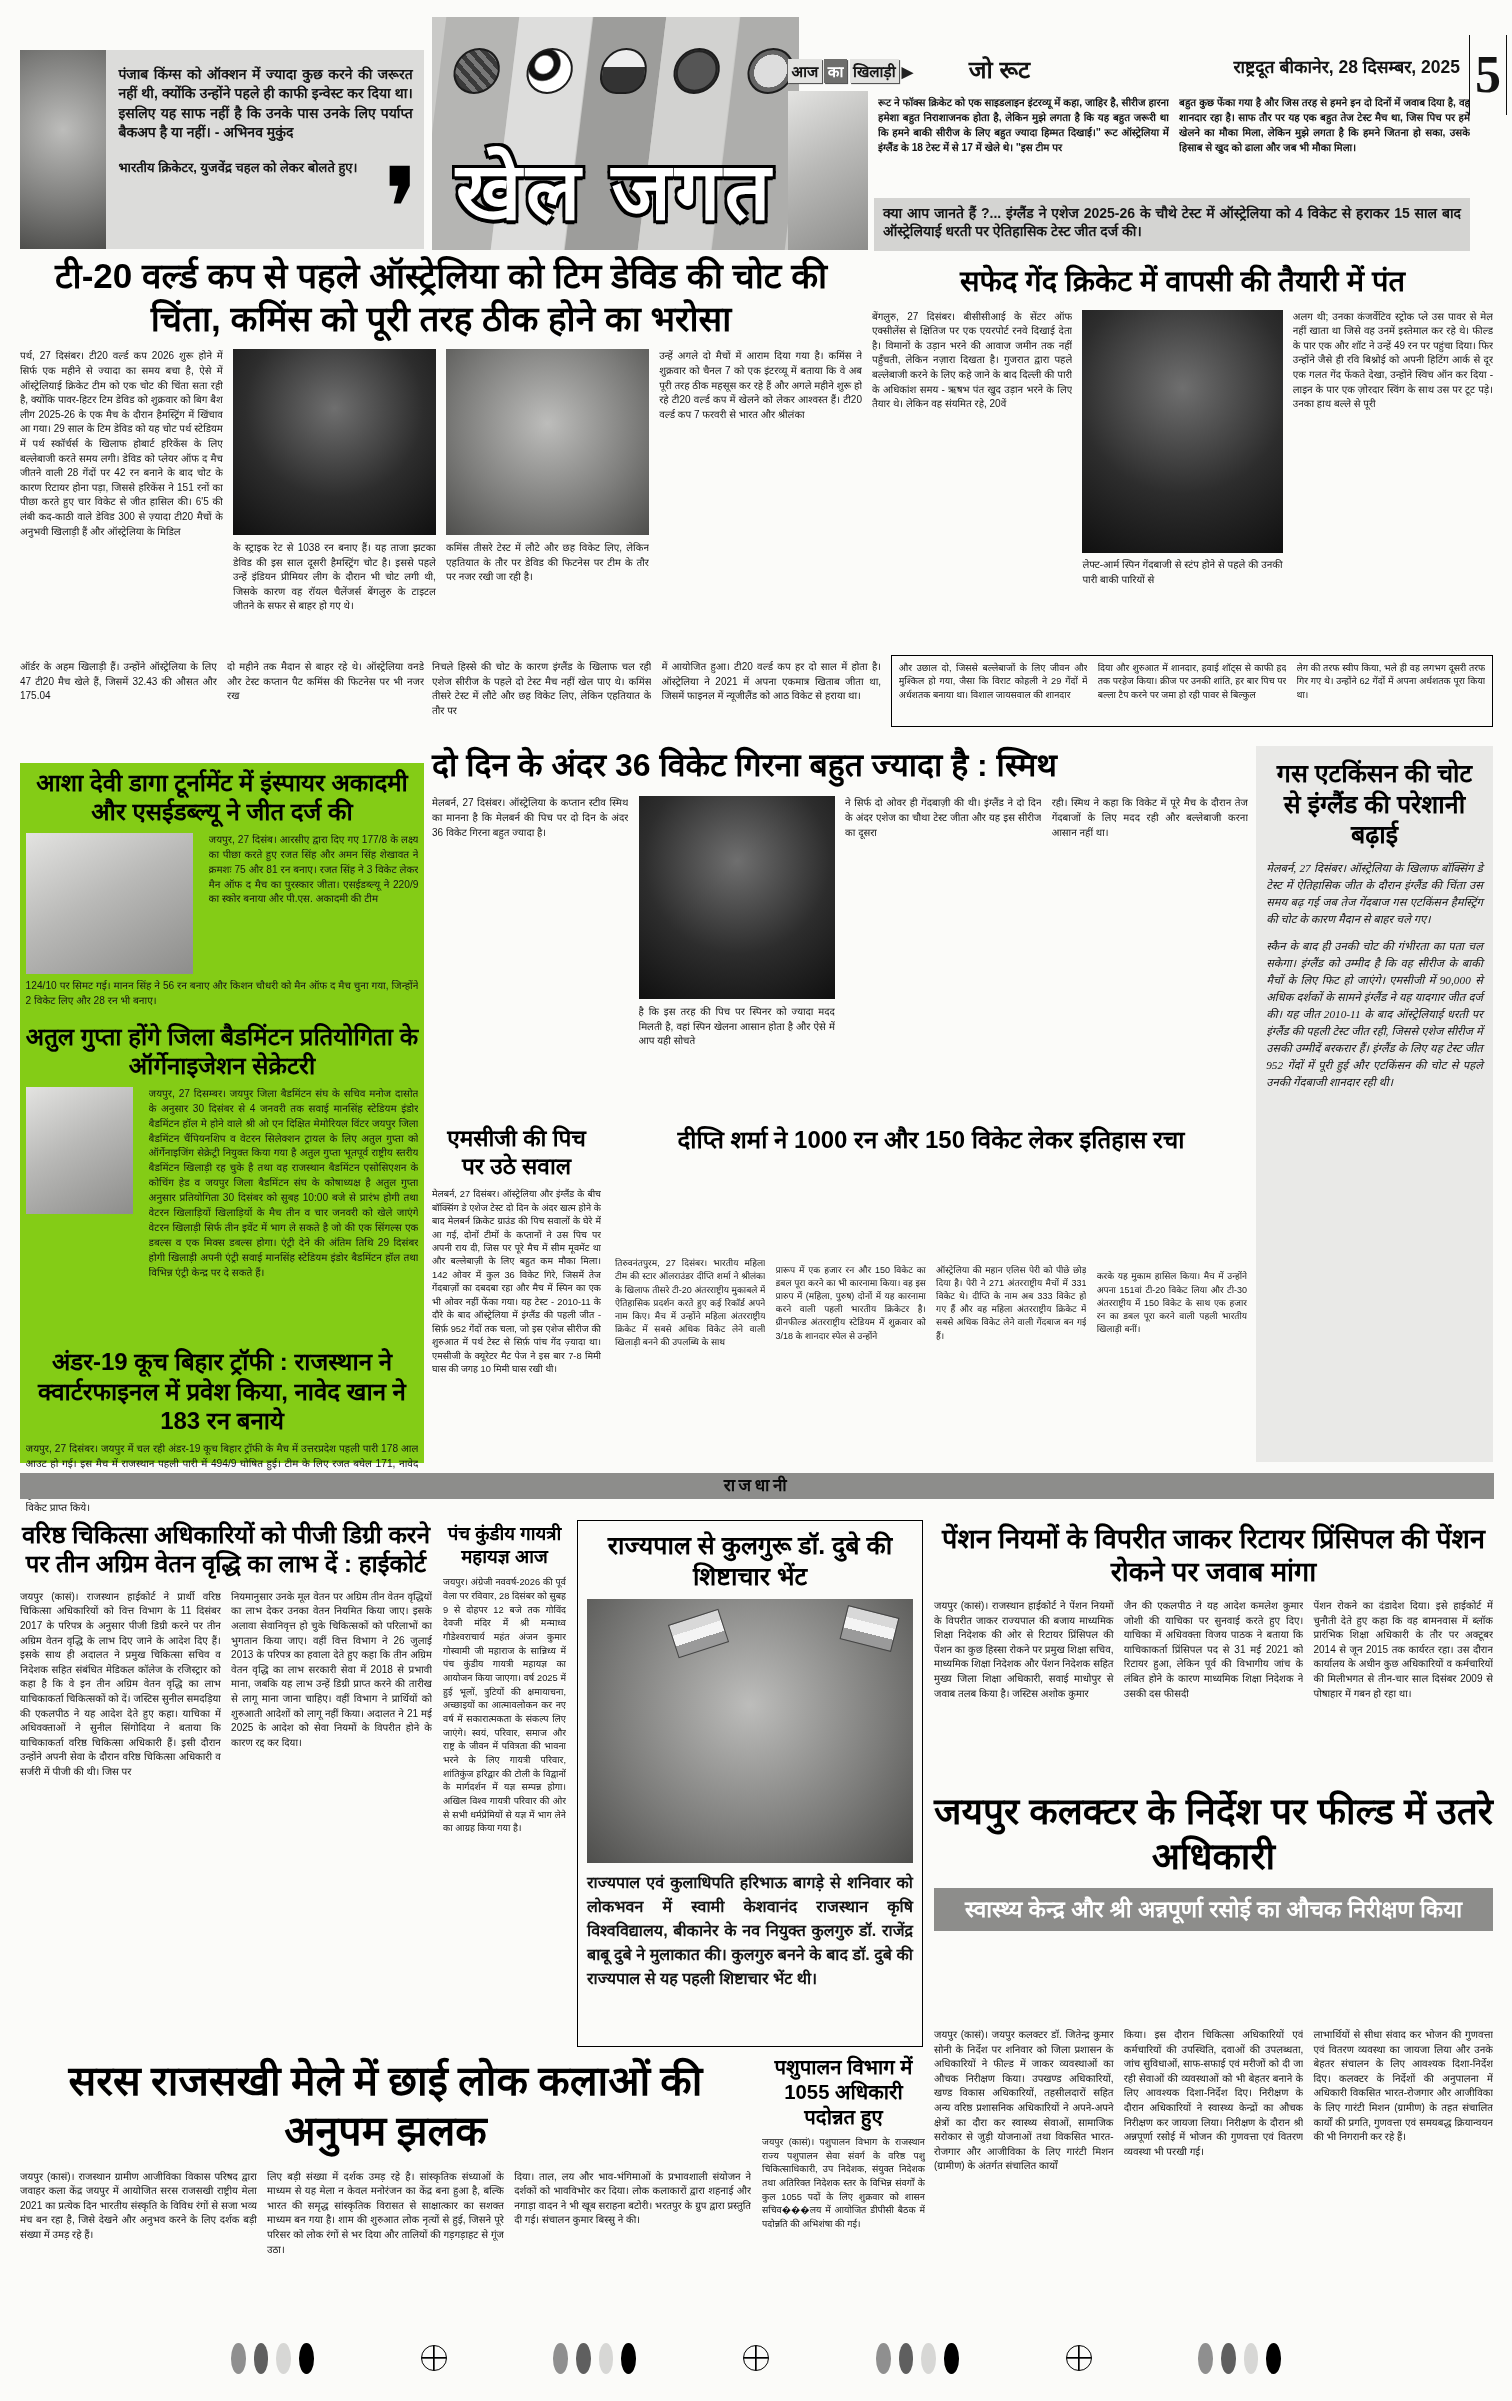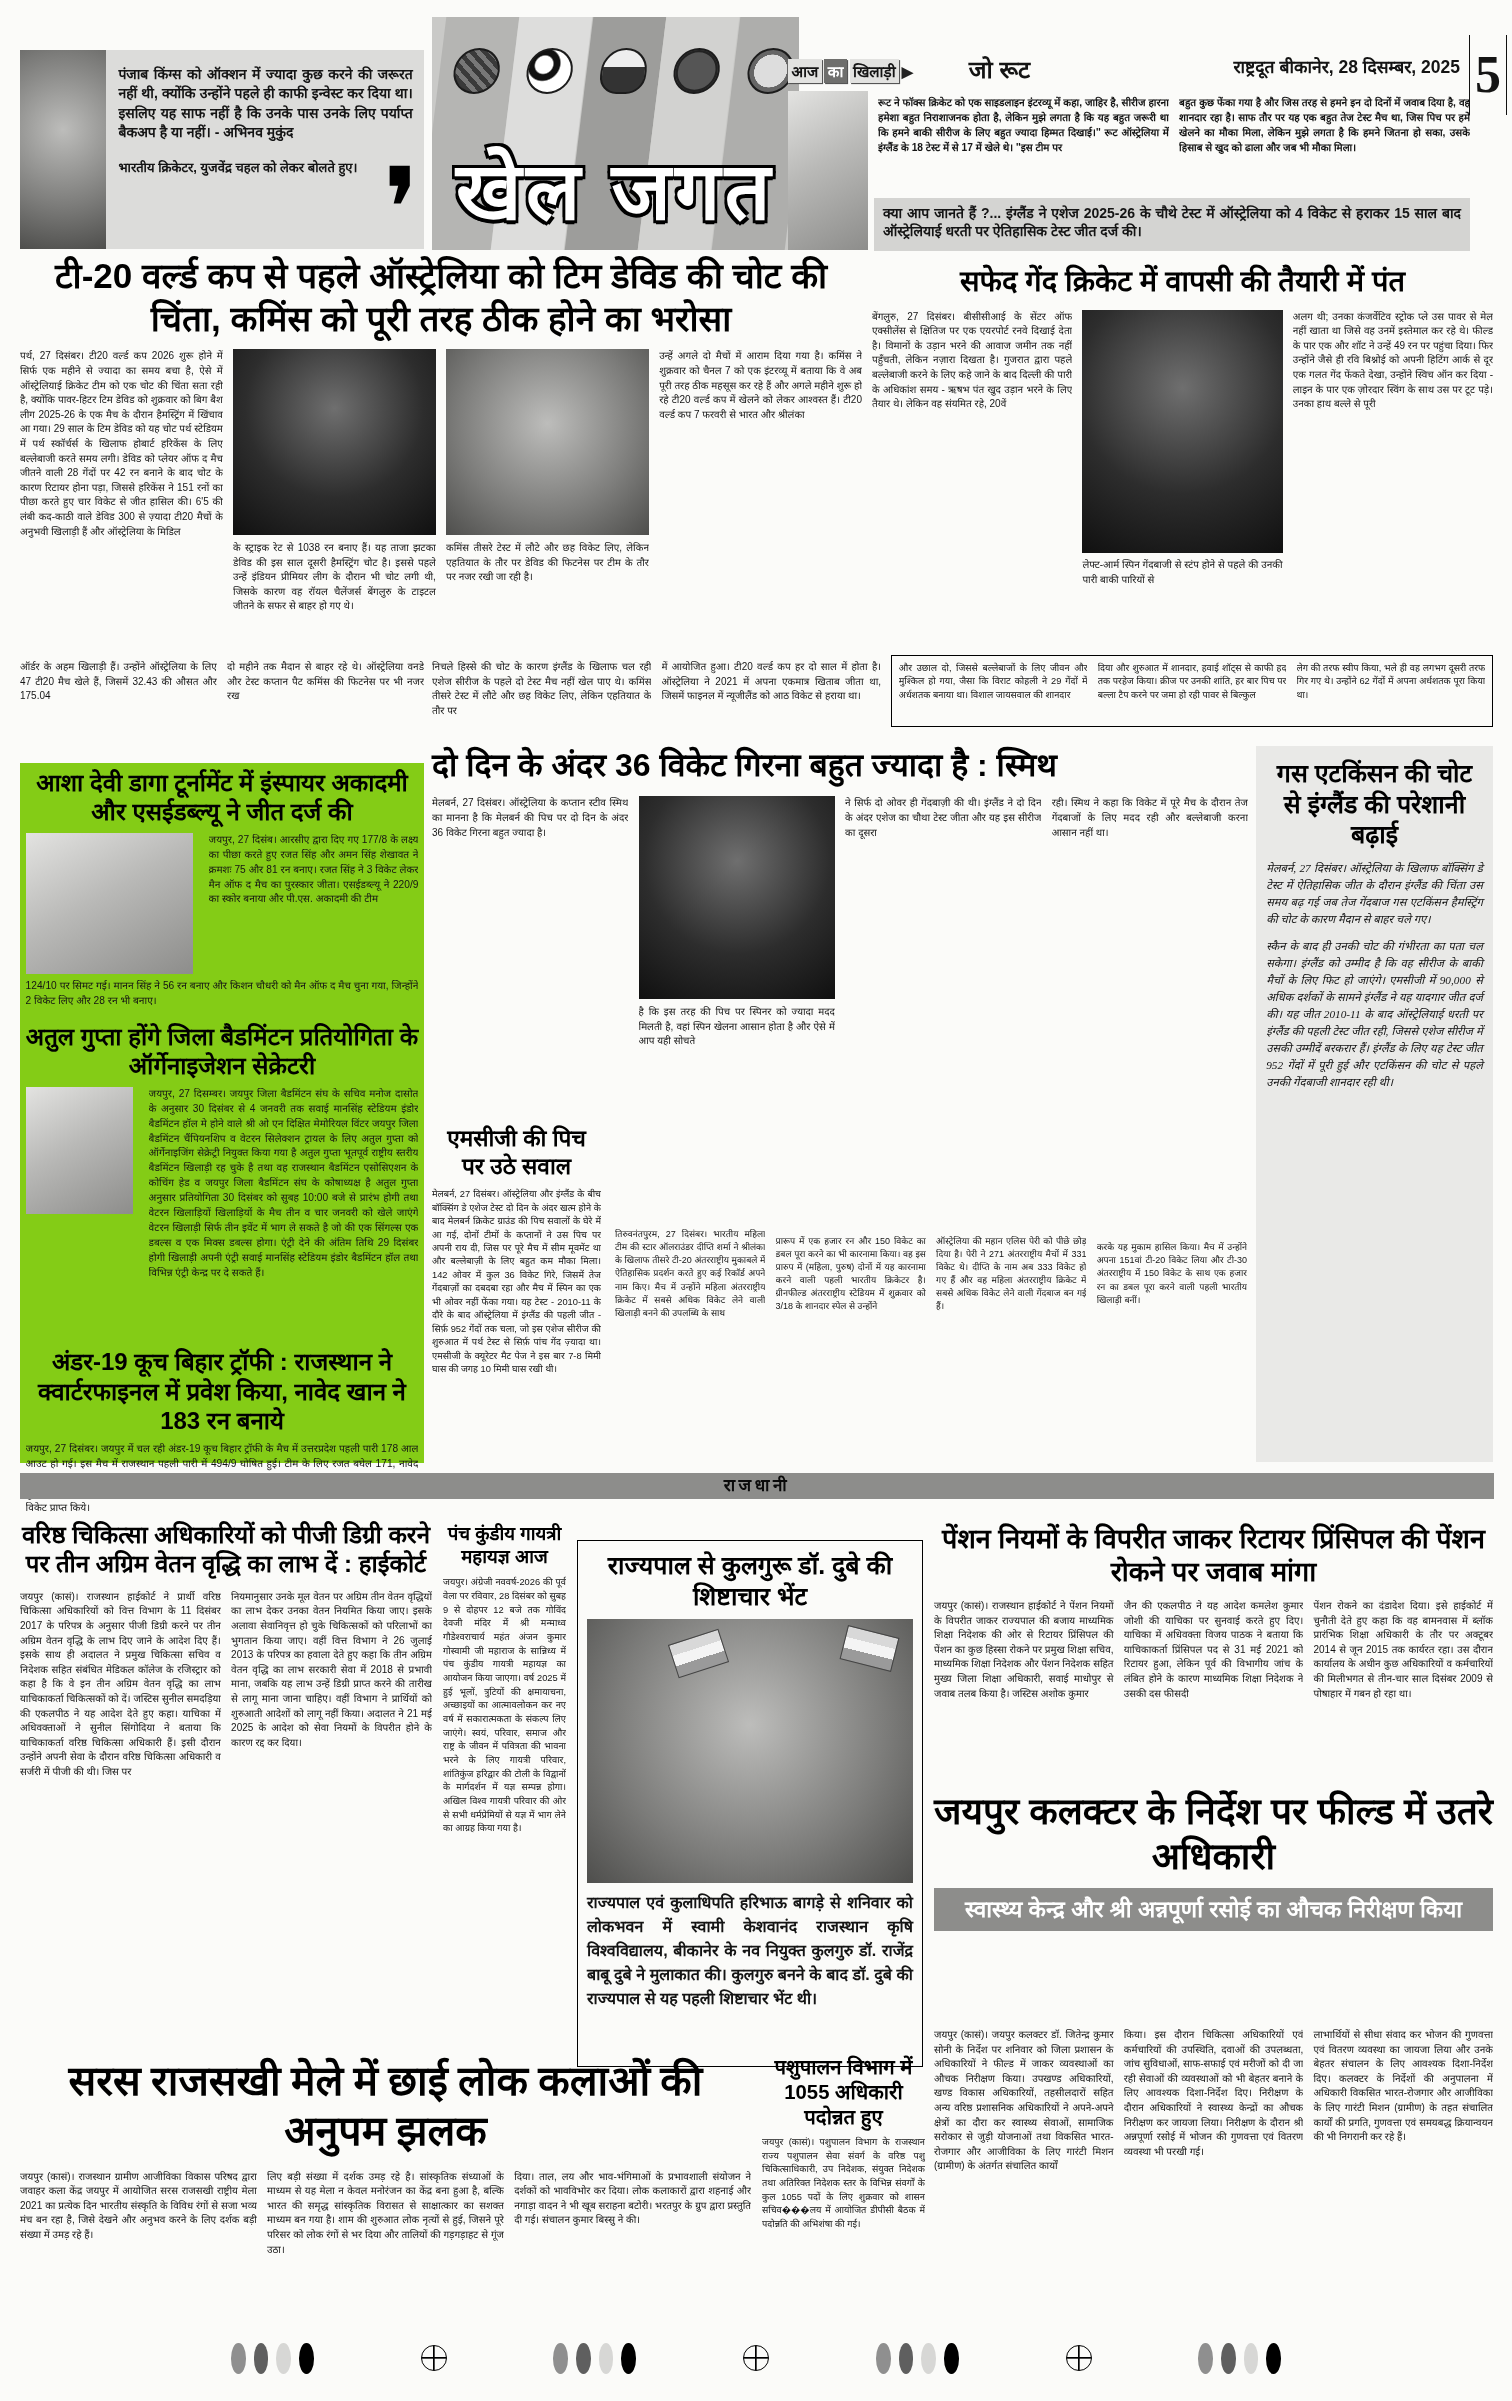"दीप्ति शर्मा ने 1000 रन" div.hl { html: none -> <div>दीप्ति शर्मा ने 1000 रन और 150 विकेट लेकर इतिहास रचा</div> }
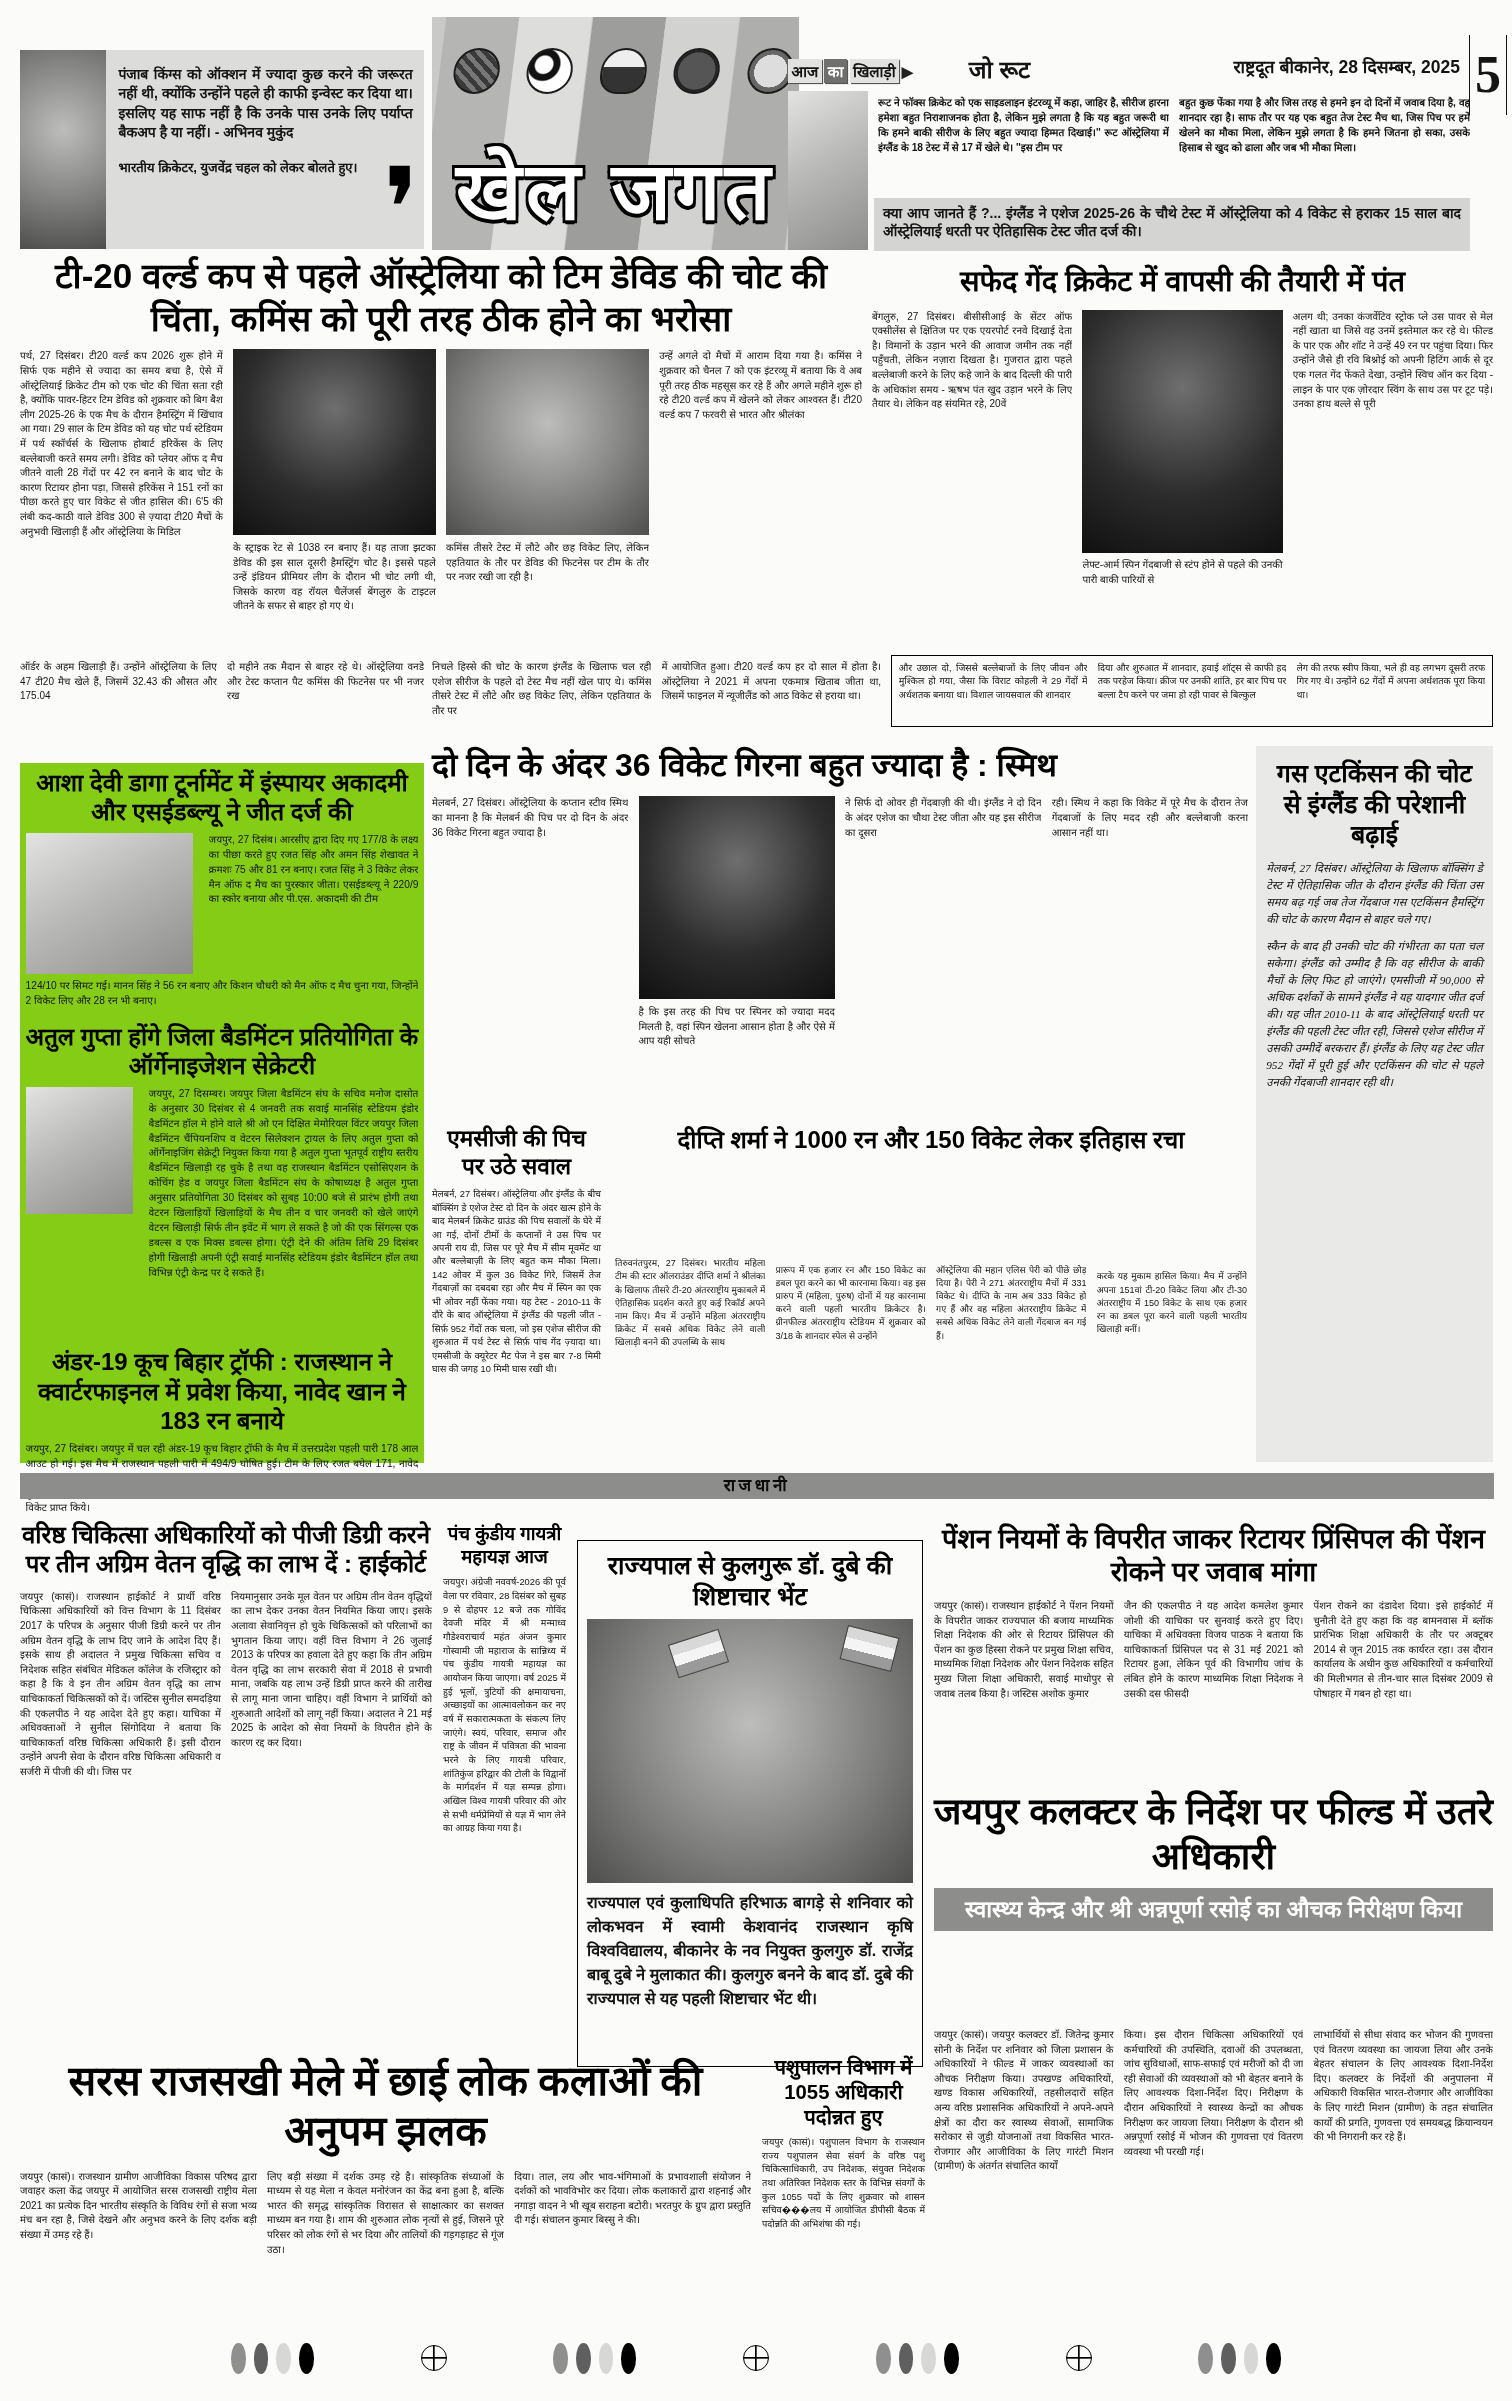"राज्यपाल से कुलगुरू डॉ. दुबे" .governor { margin-top: 20px -> none }
